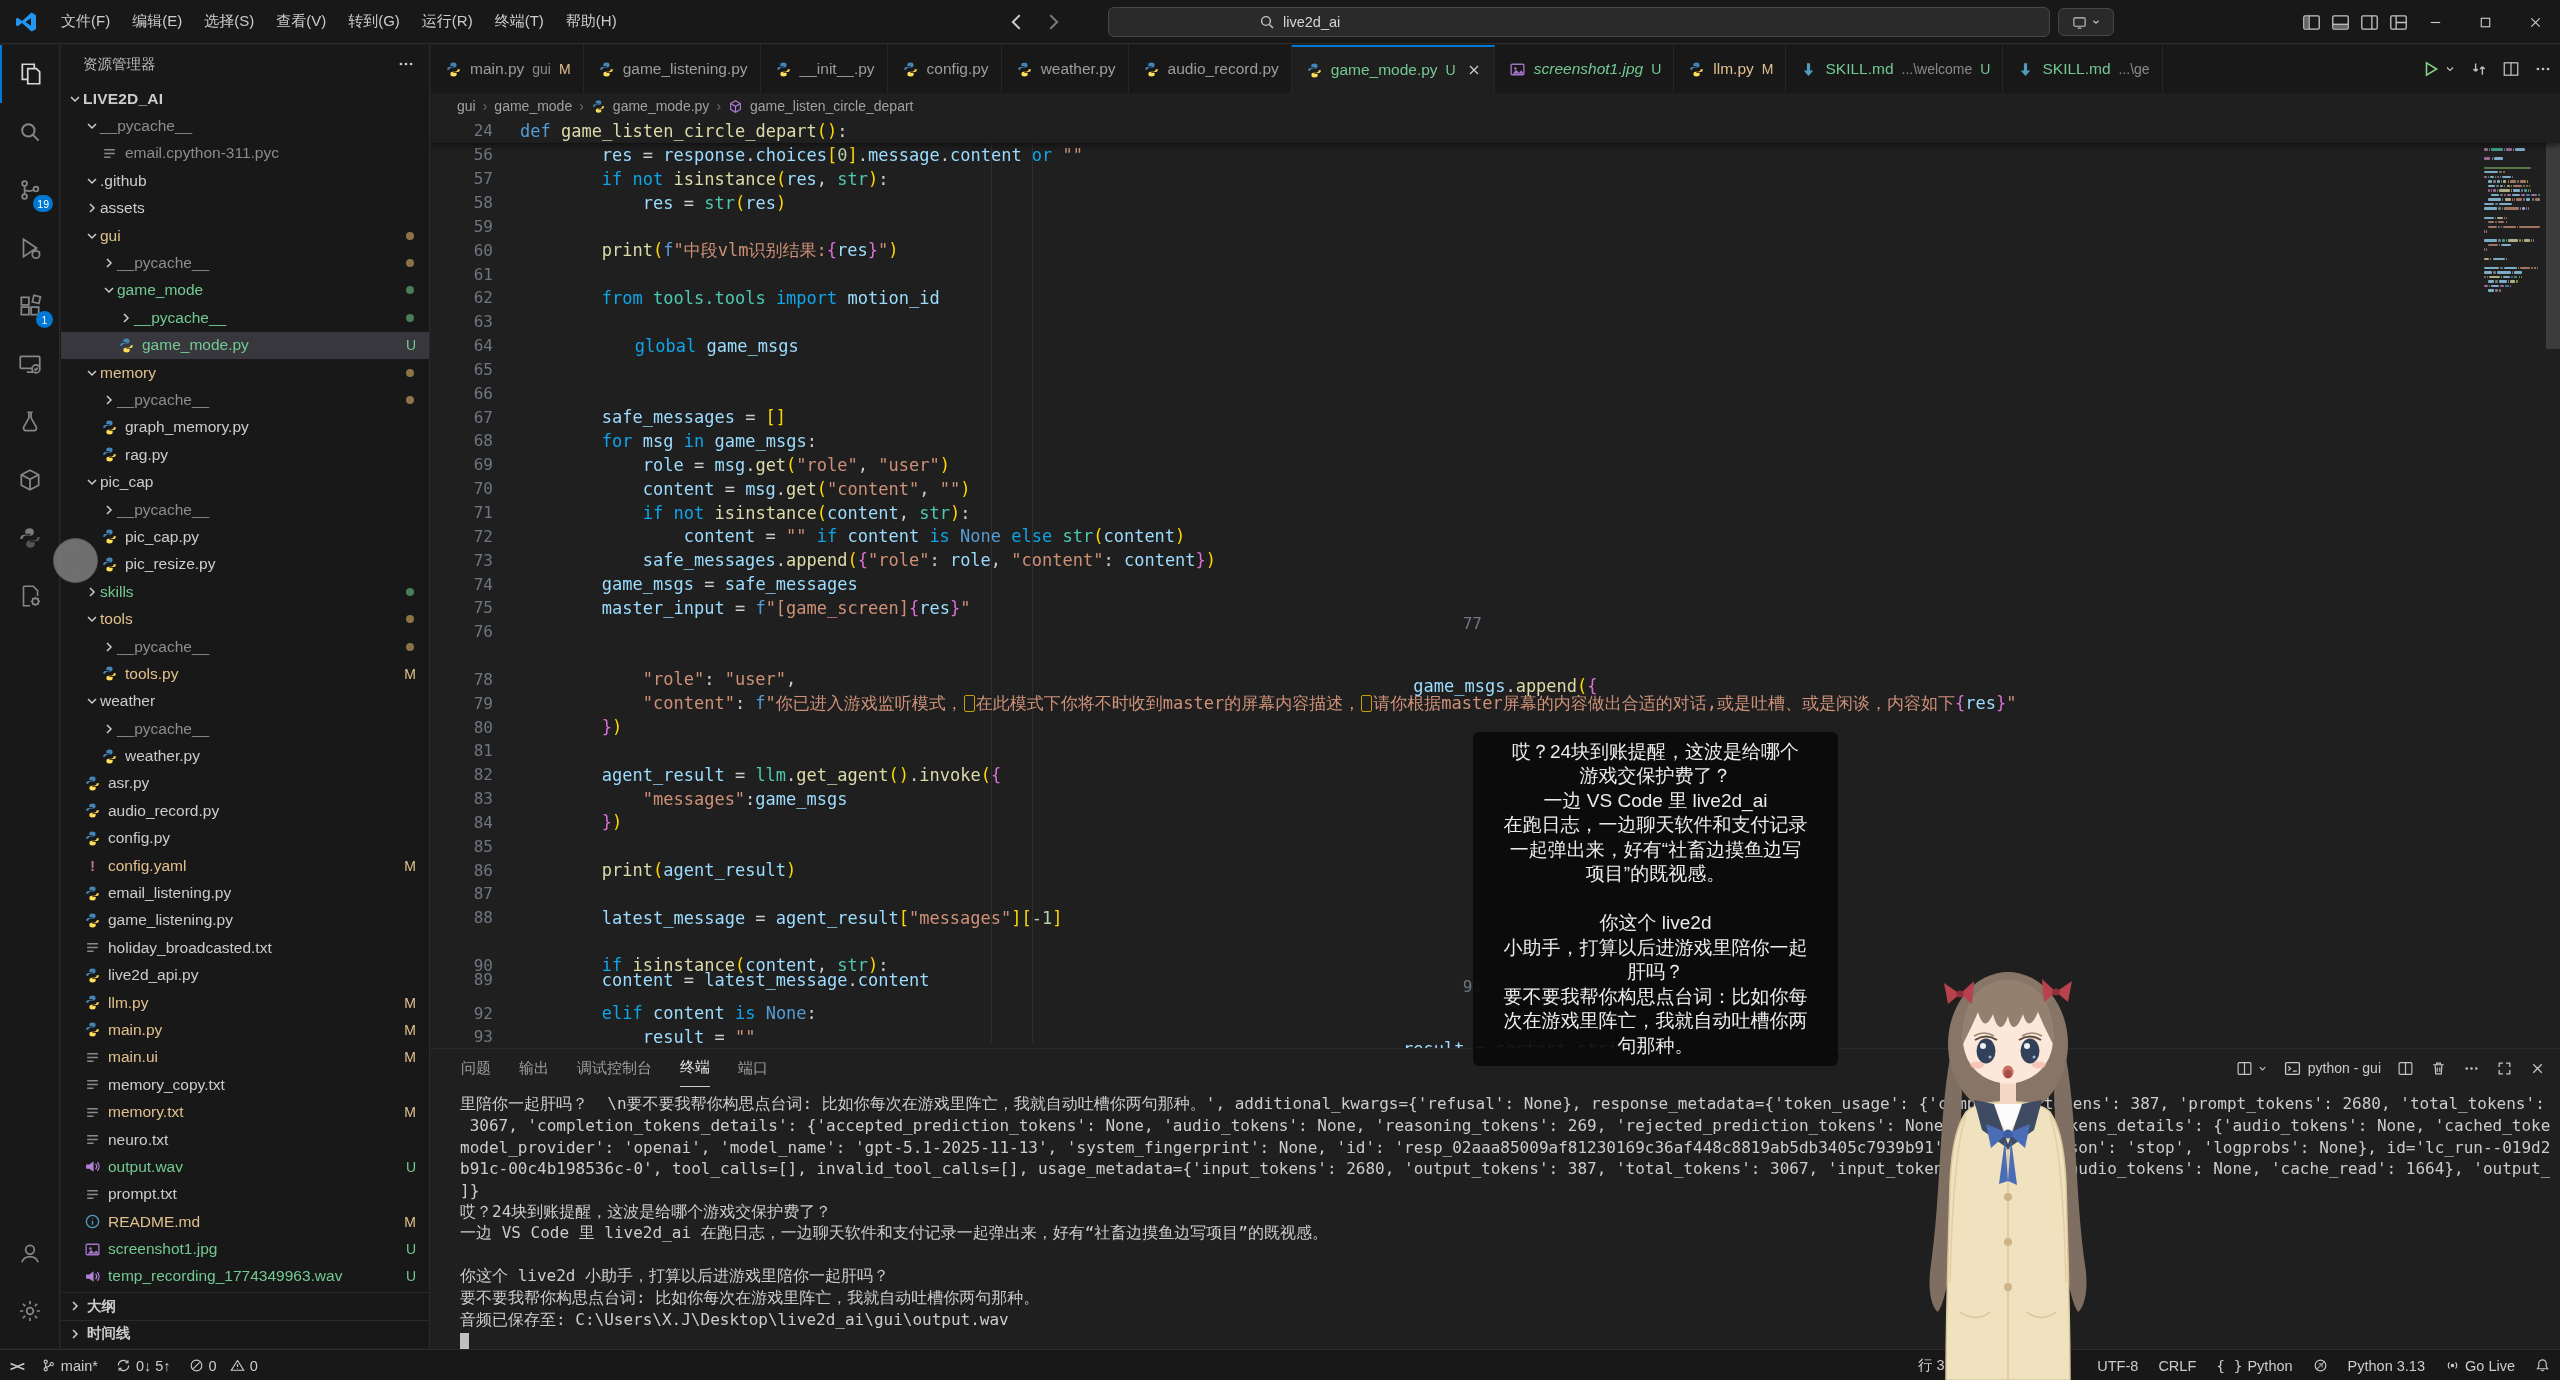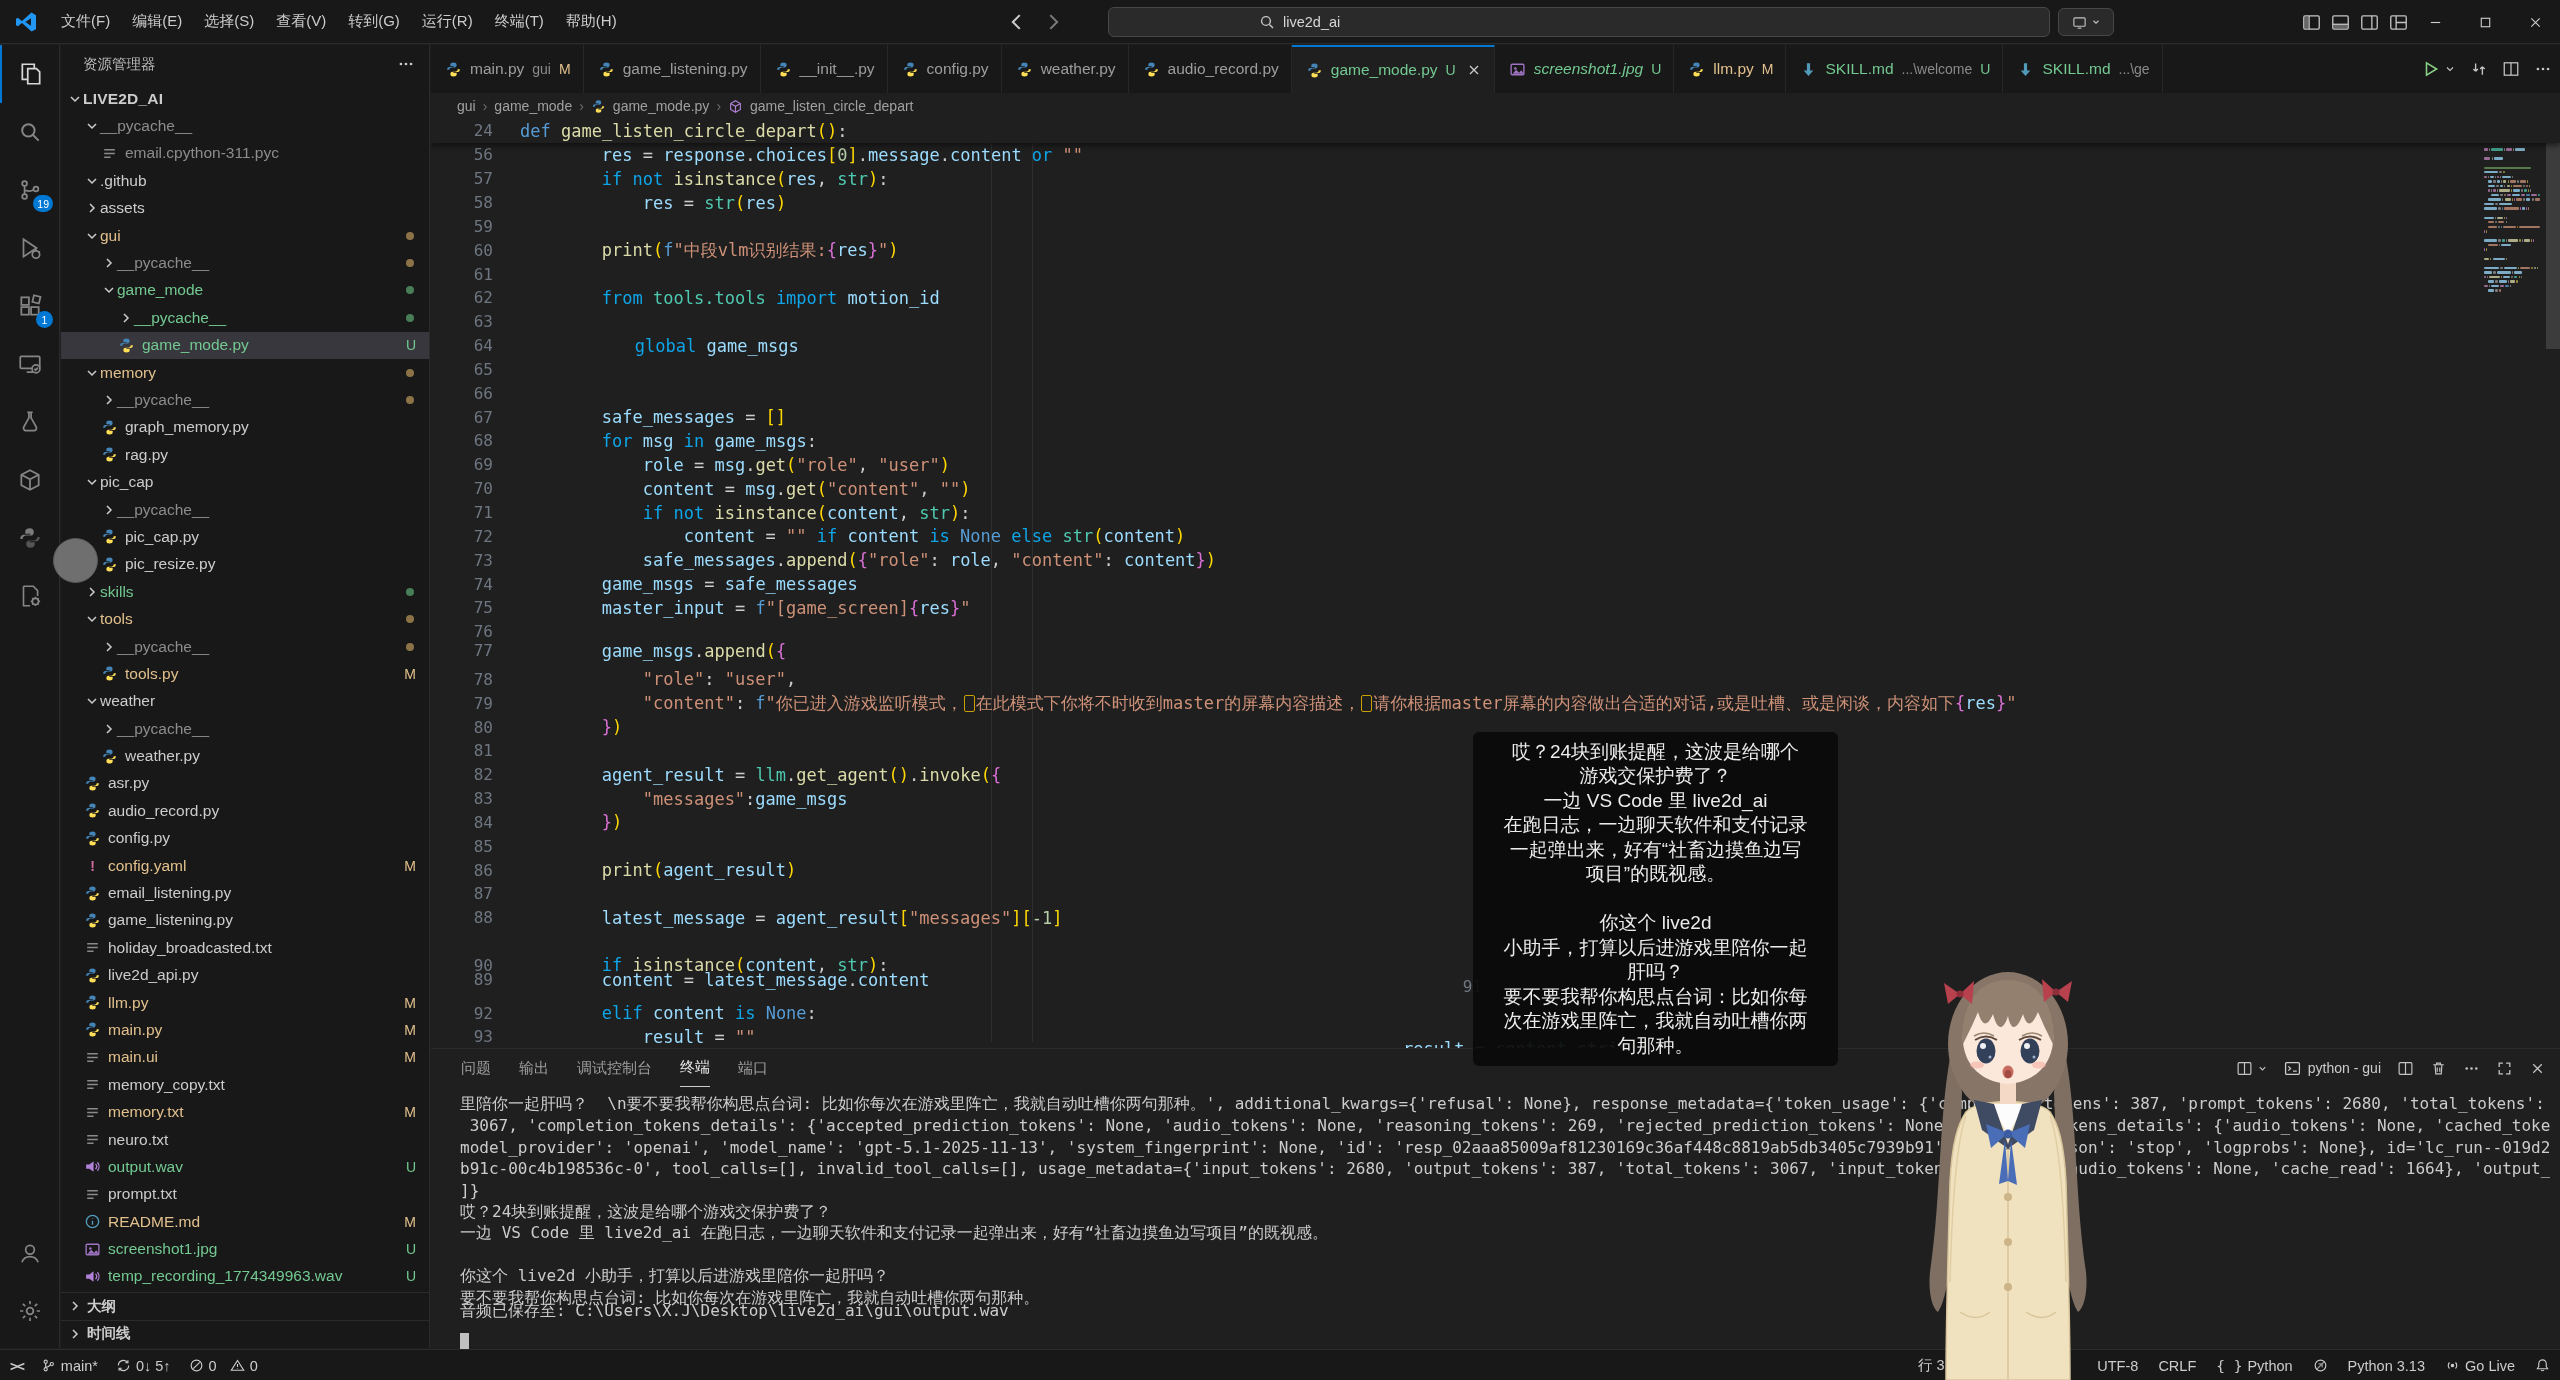"77" div.cline { flex-direction: none -> column; top: 520px -> 495px }
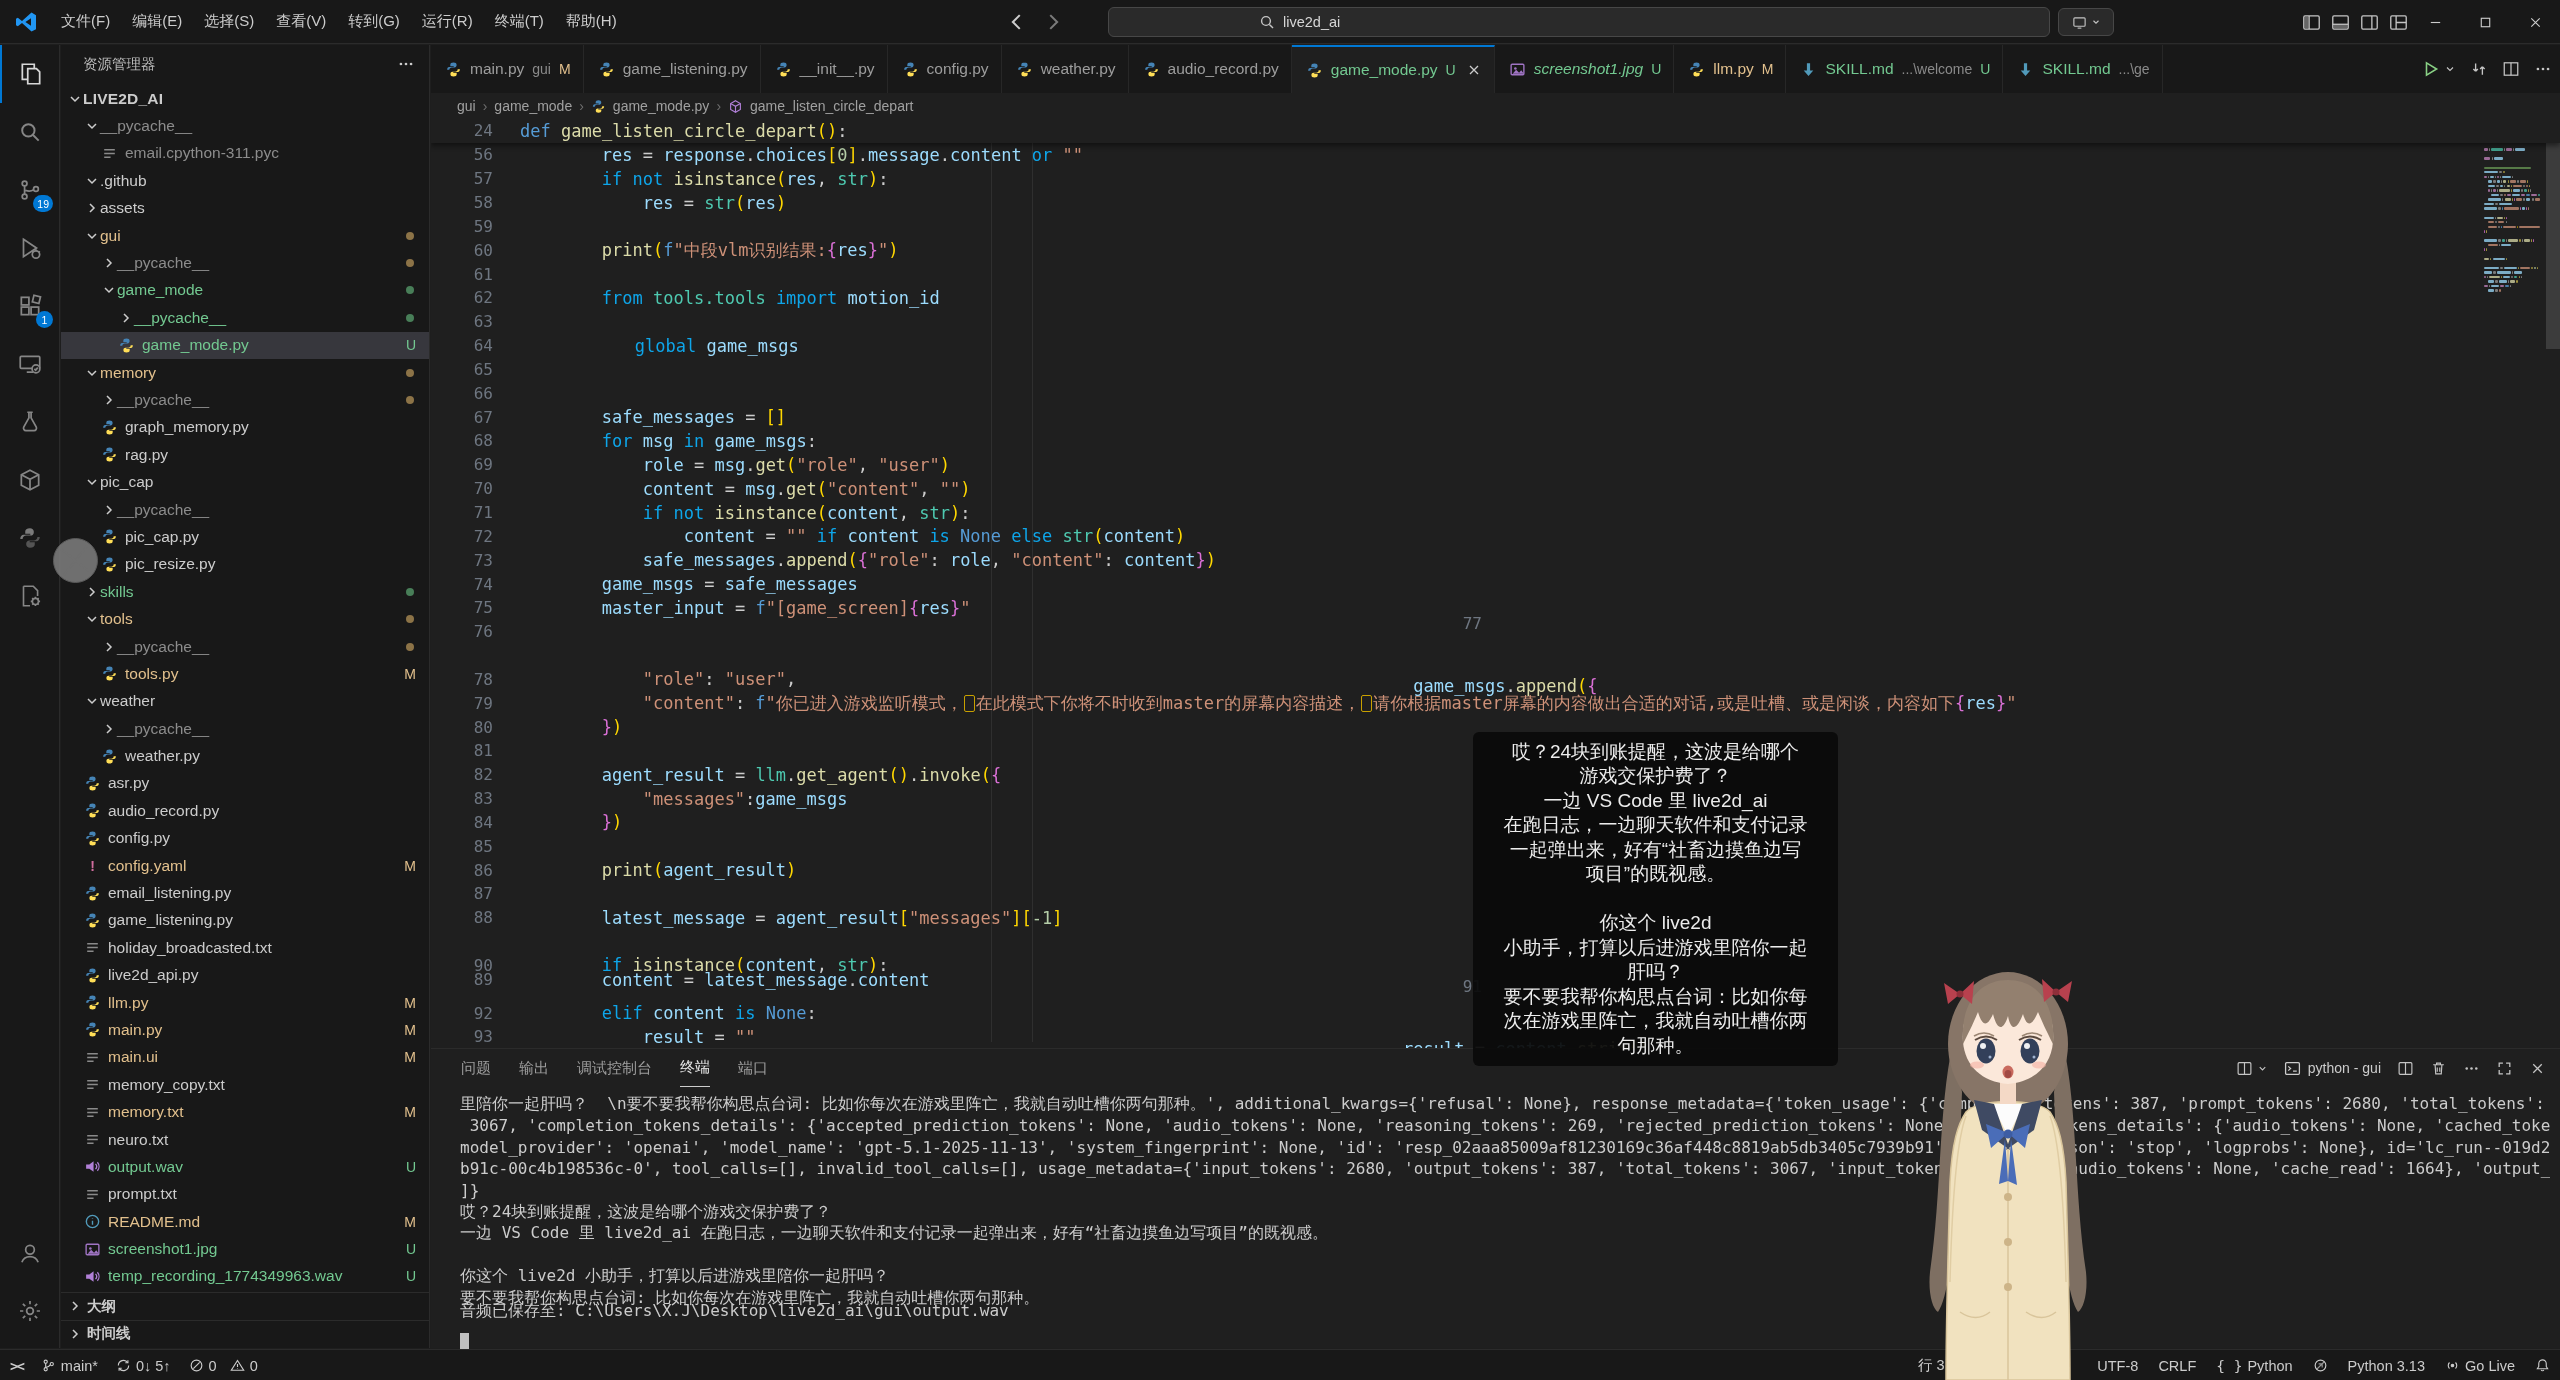"音频已保存至:" div.tline { top: 207px -> 216px }
